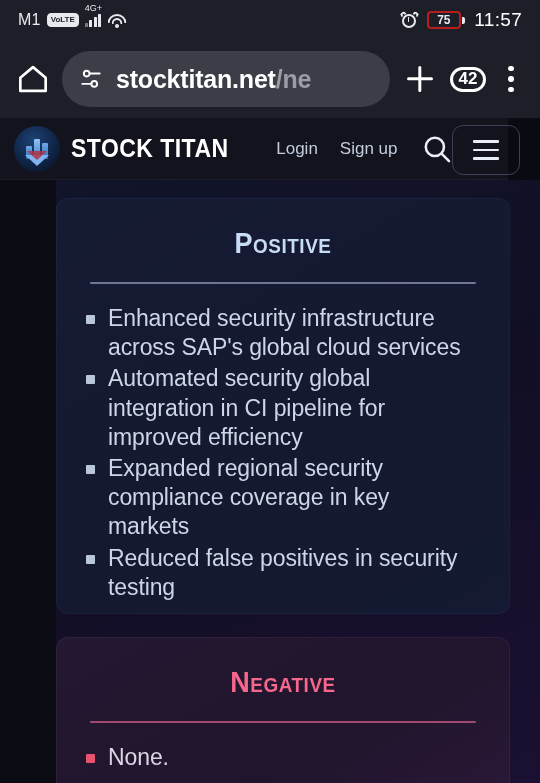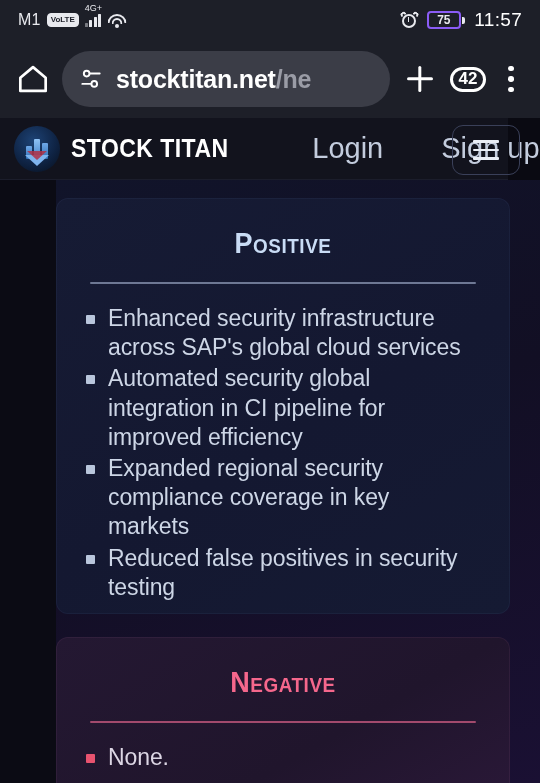"75" .battery .body { border: 2px solid #8b5cf6 -> 2px solid #b91c1c }
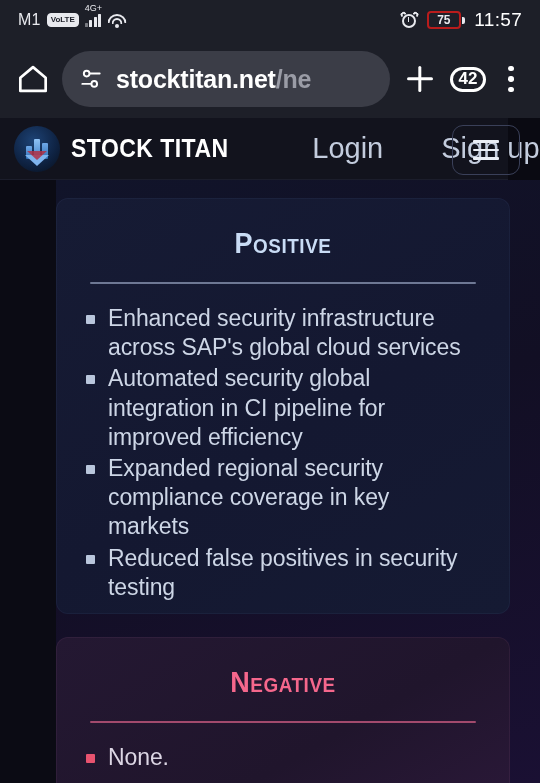"Login" .nav-link { font-size: 29px -> 17px; margin-left: 36px -> none }
